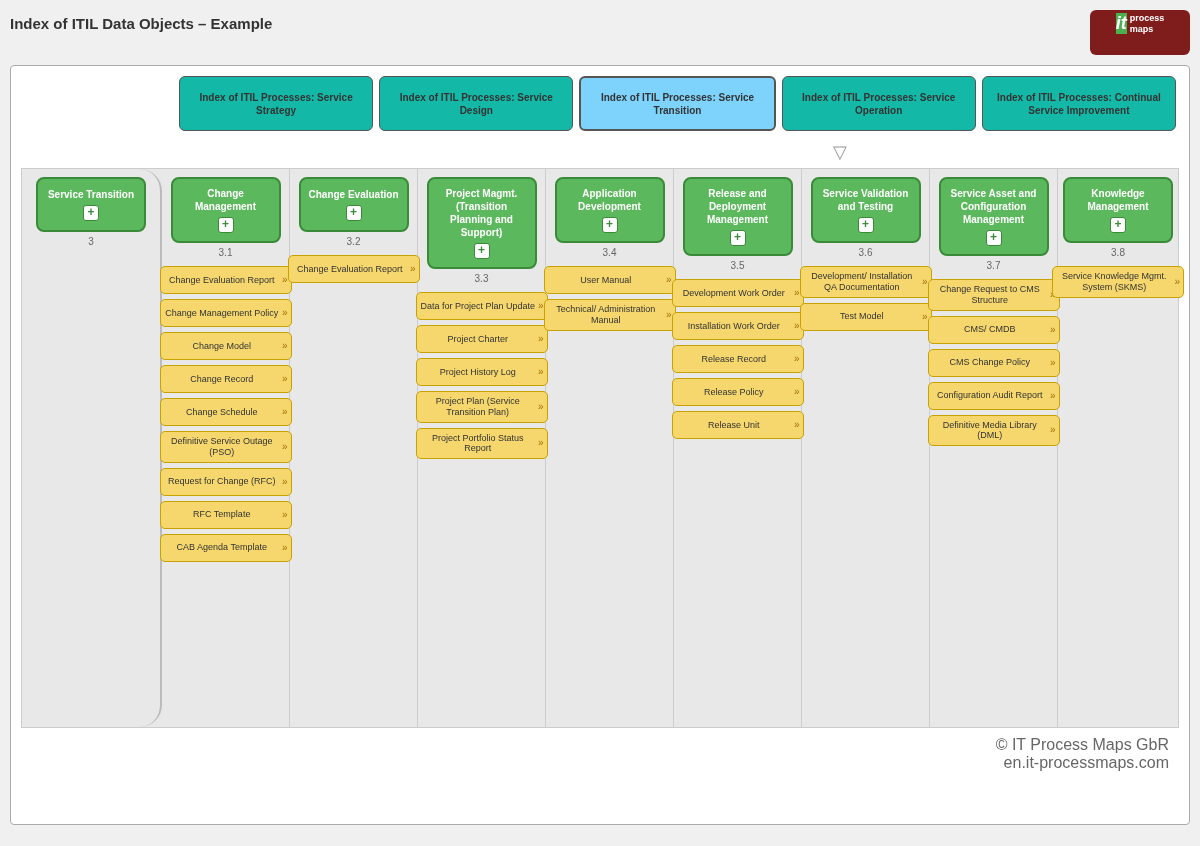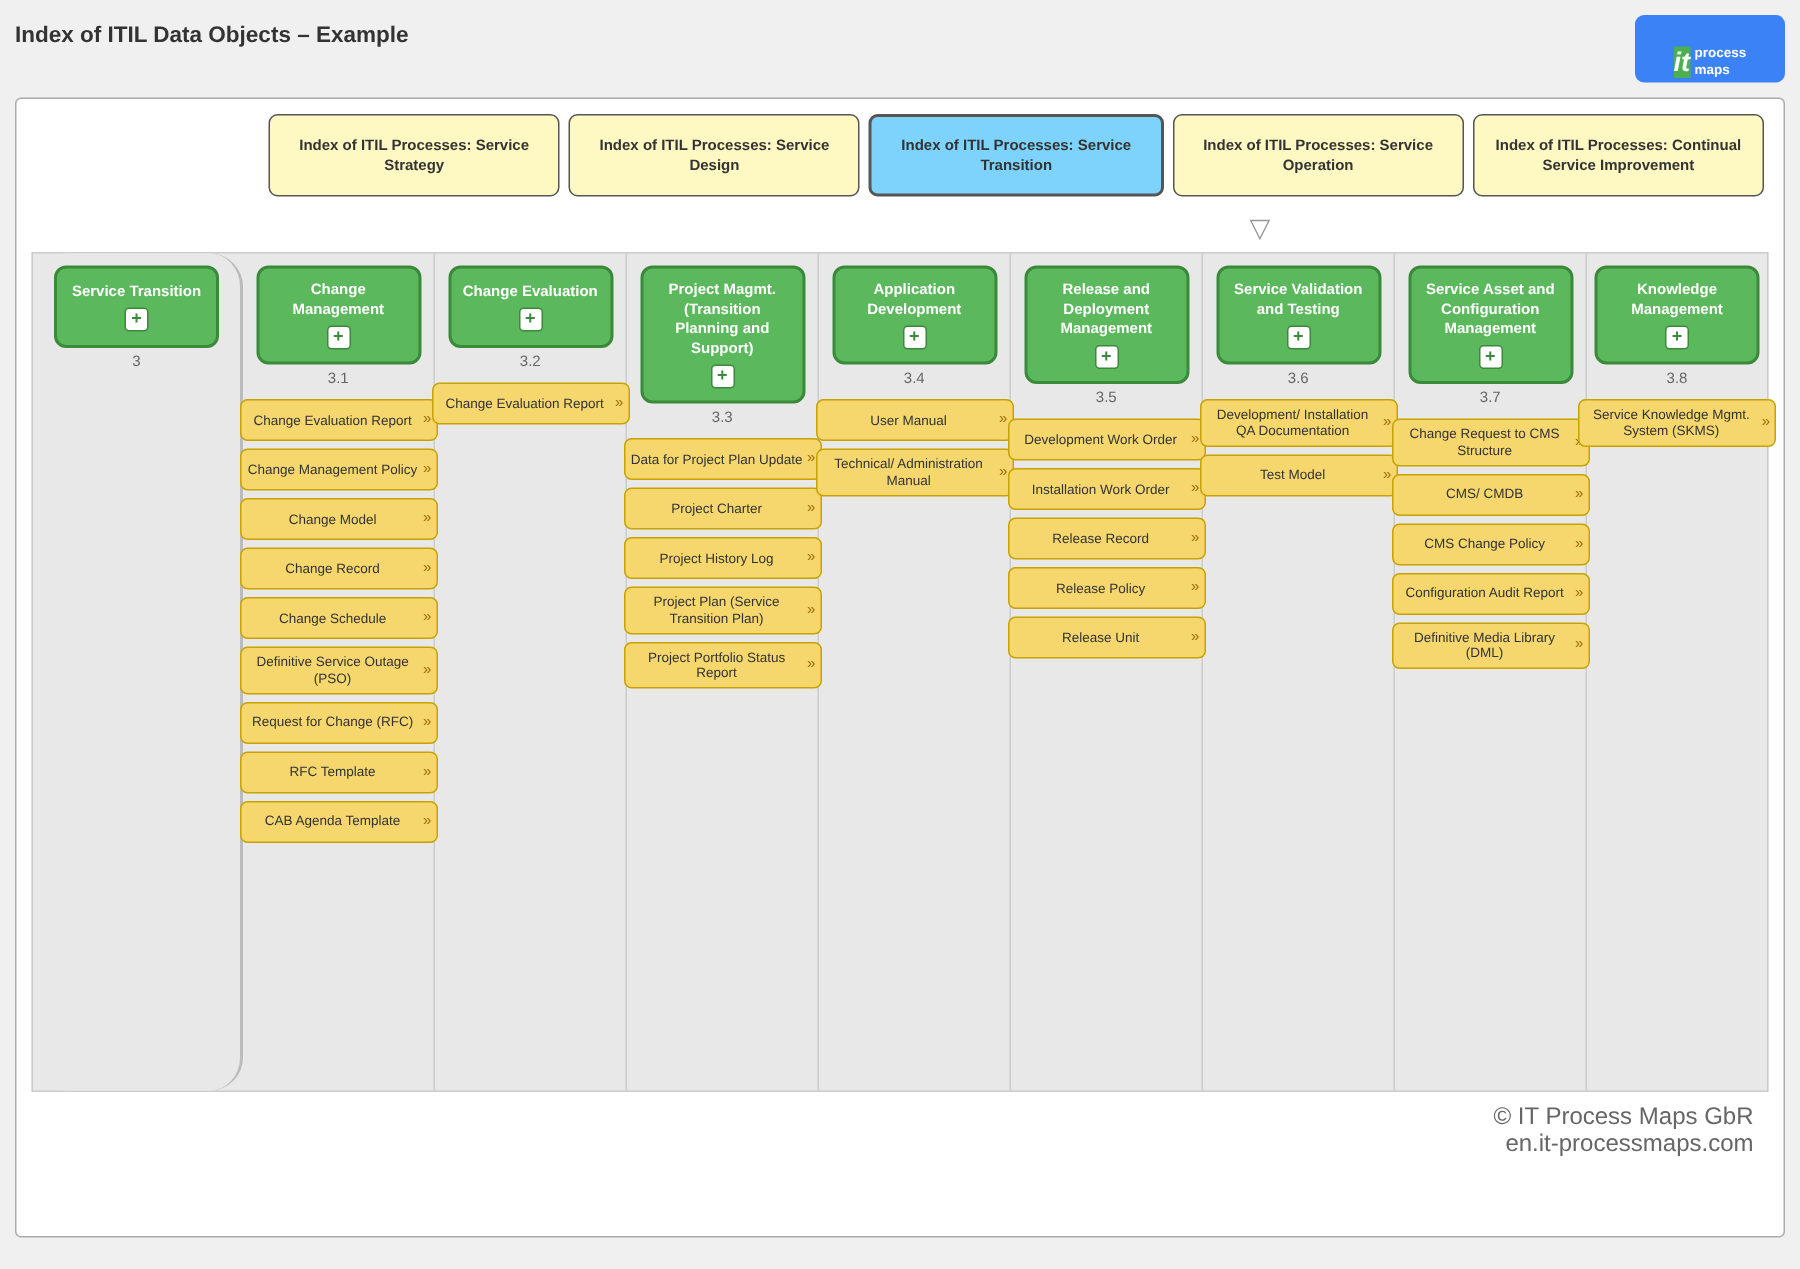"it" .logo { align-items: flex-end -> flex-start; background: #3b82f6 -> #7f1d1d }
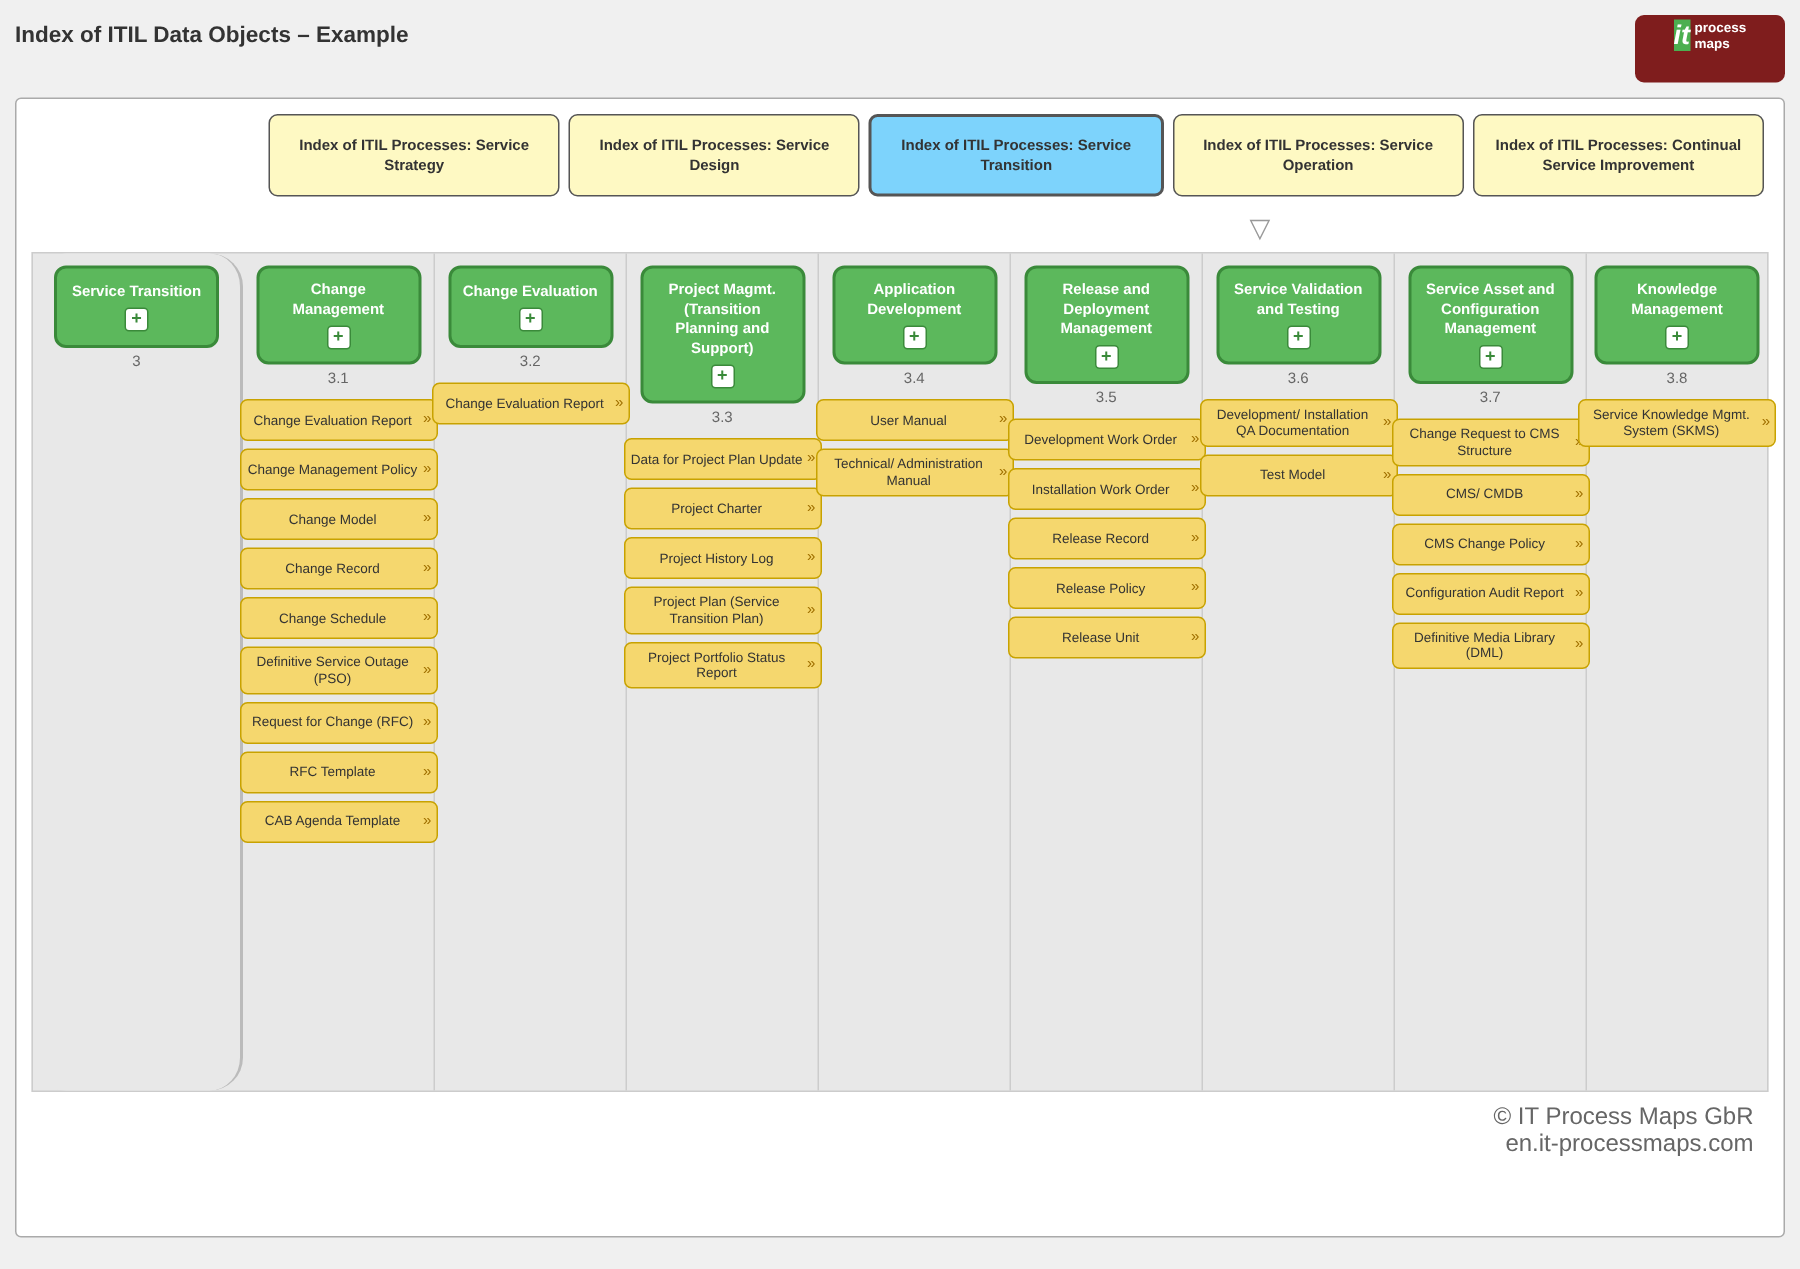"Index of ITIL Processes: Service Strategy" .process-header-box { background: #fef9c3 -> #14b8a6 }
